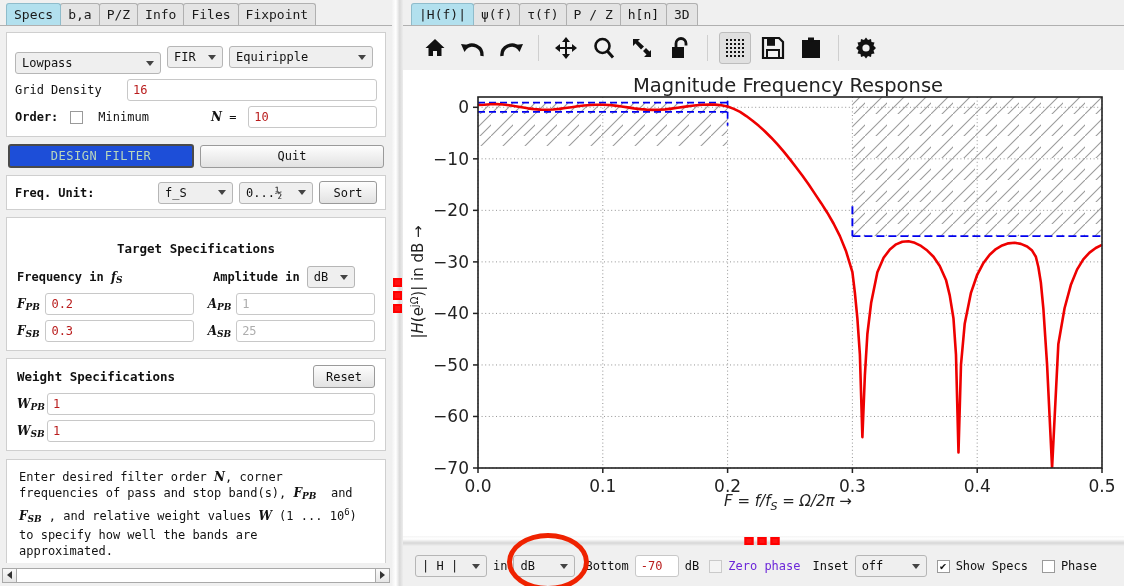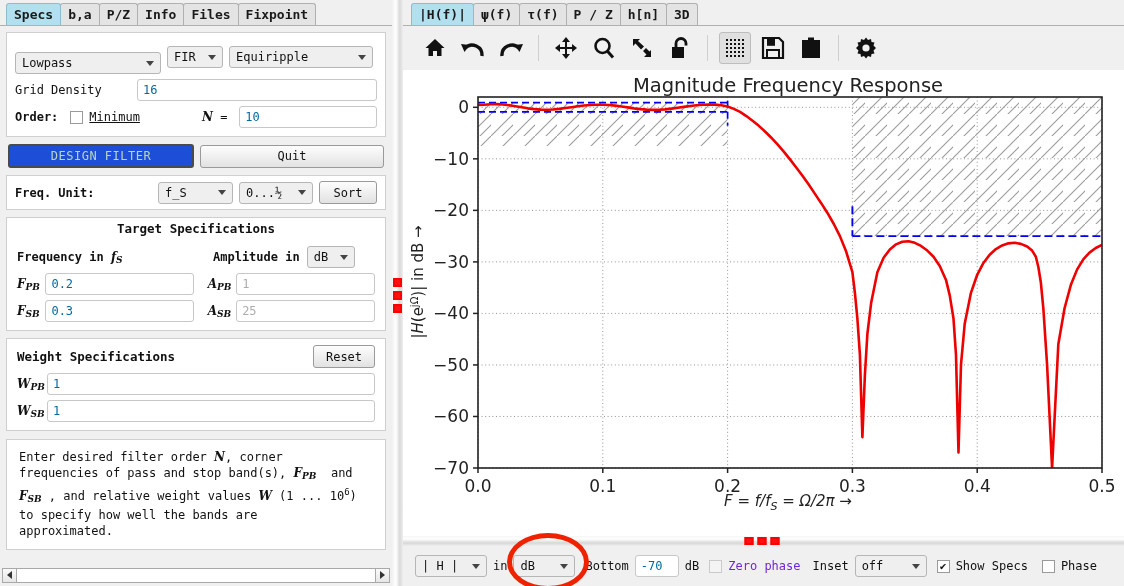"Specs" .tab { font-weight: bold -> normal }
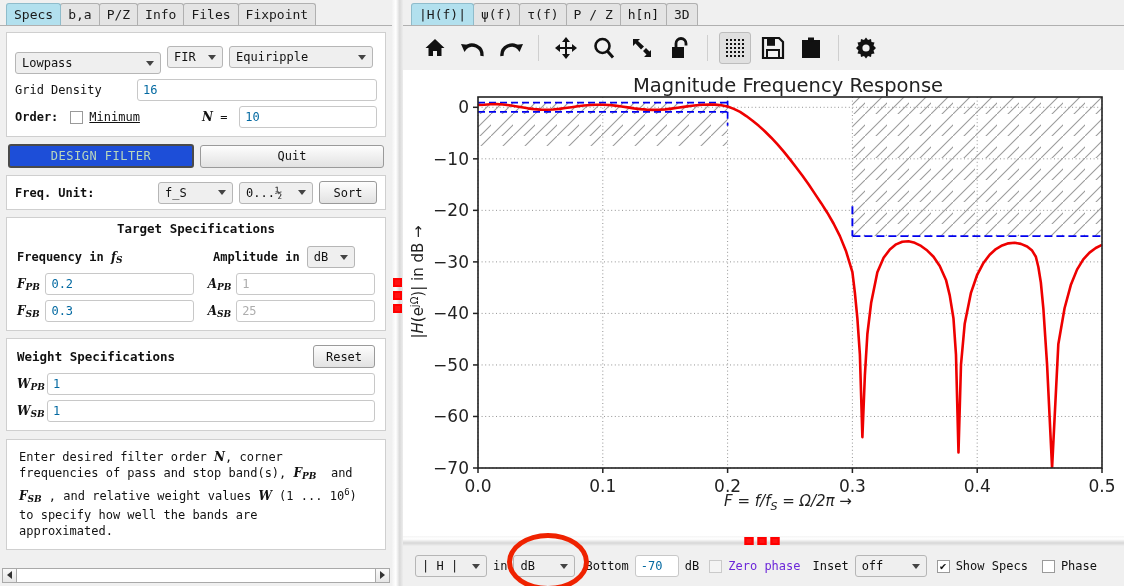"Grid Density" div.row { gap: 16px -> 6px }
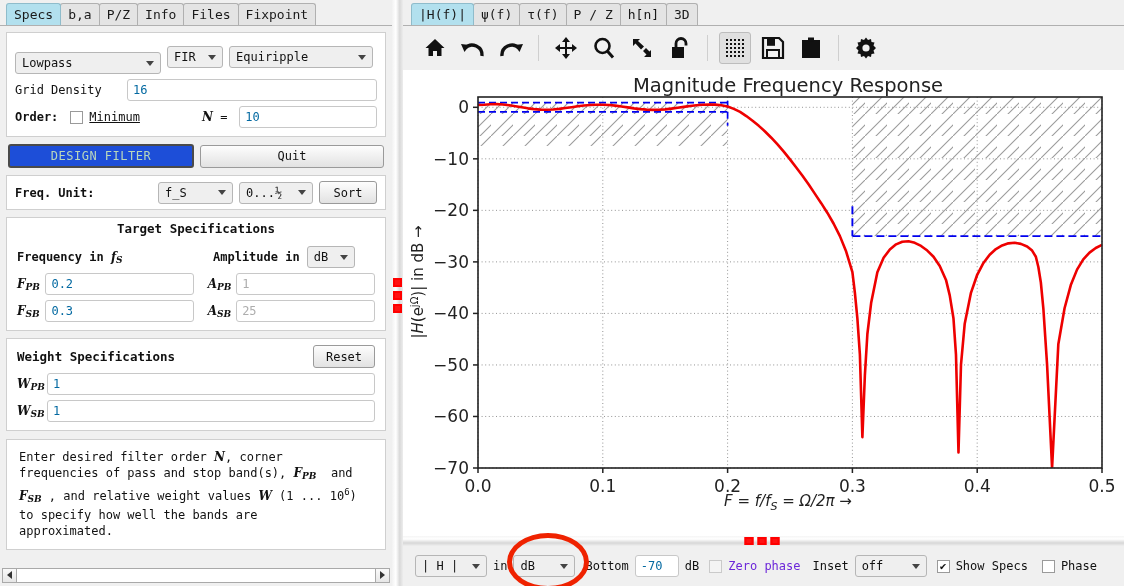"16" input.ui, .fake-input { color: #0369a1 -> #b91c1c }
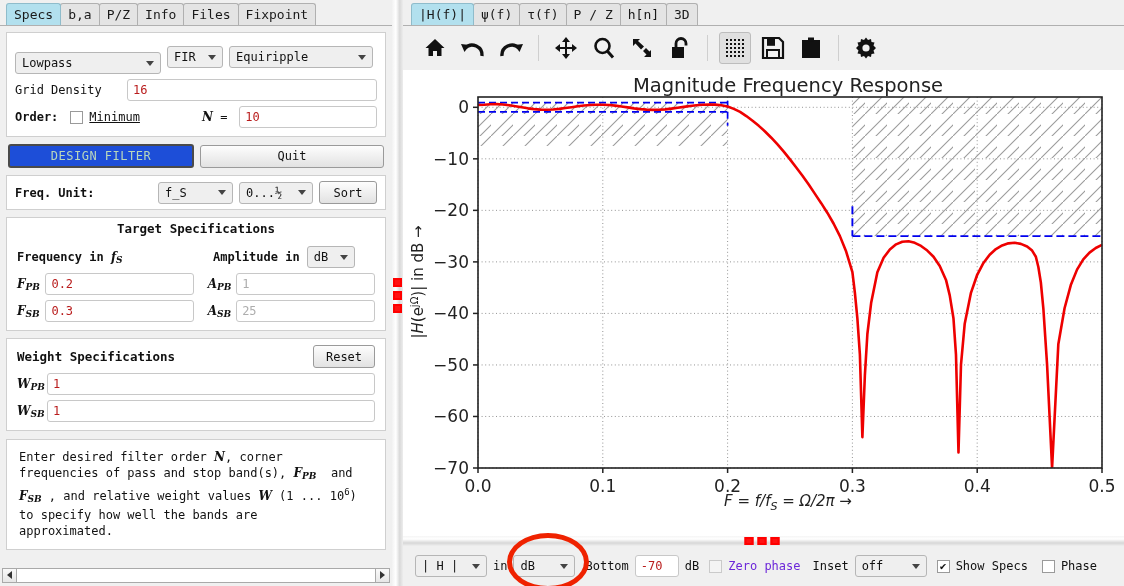"Minimum" span.lbl { margin-left: 0 -> 9px; text-decoration: underline -> none }
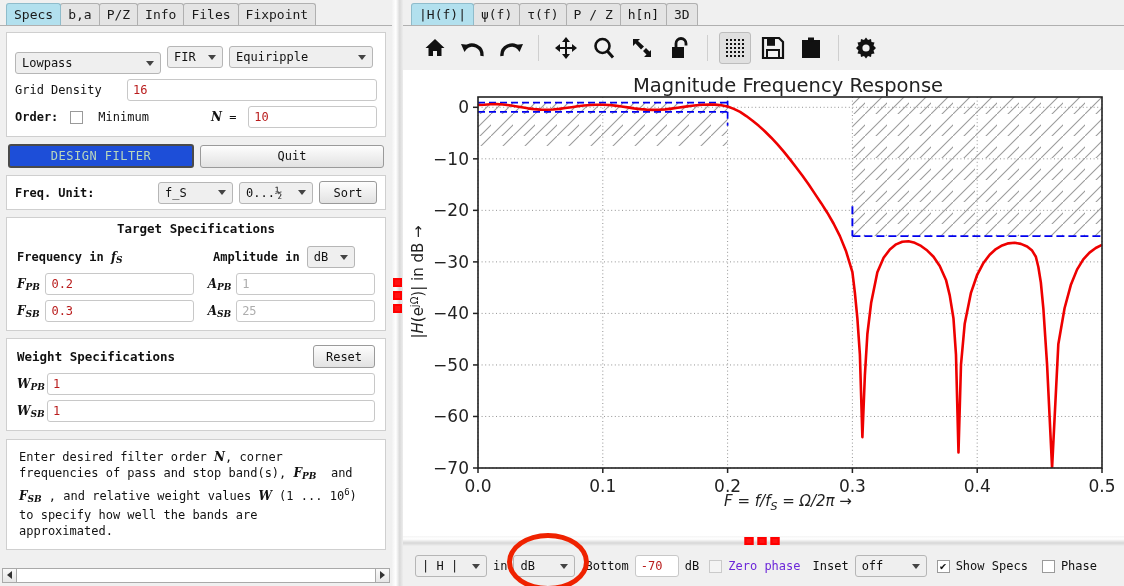"Target Specifications" div.card { padding: 0 10px 8px 10px -> 20px 10px 8px 10px }
